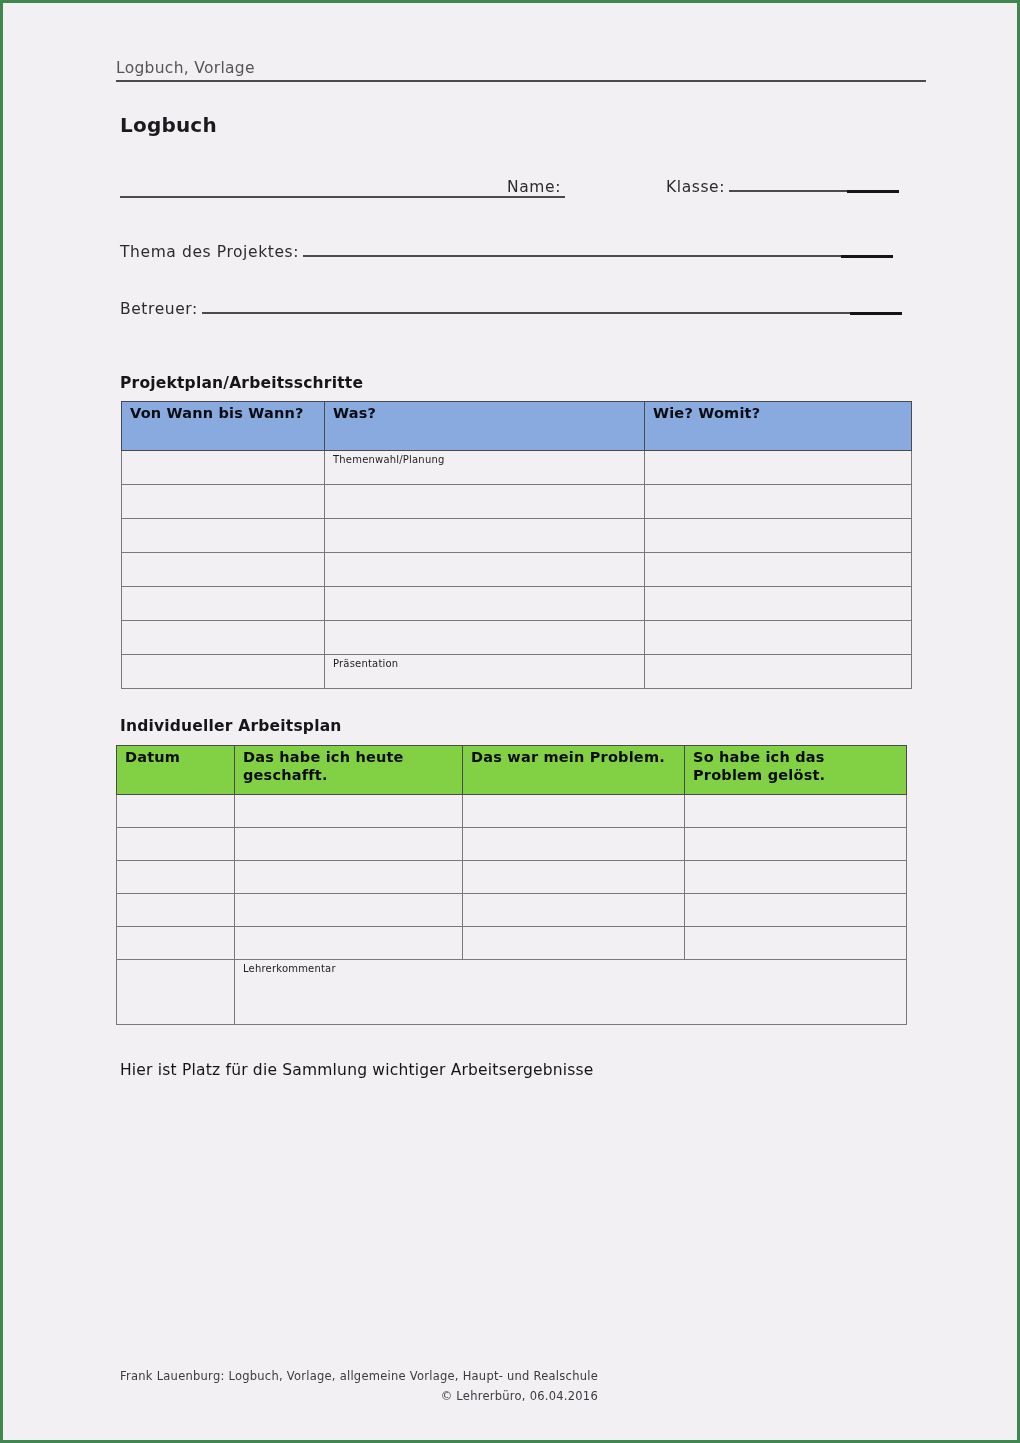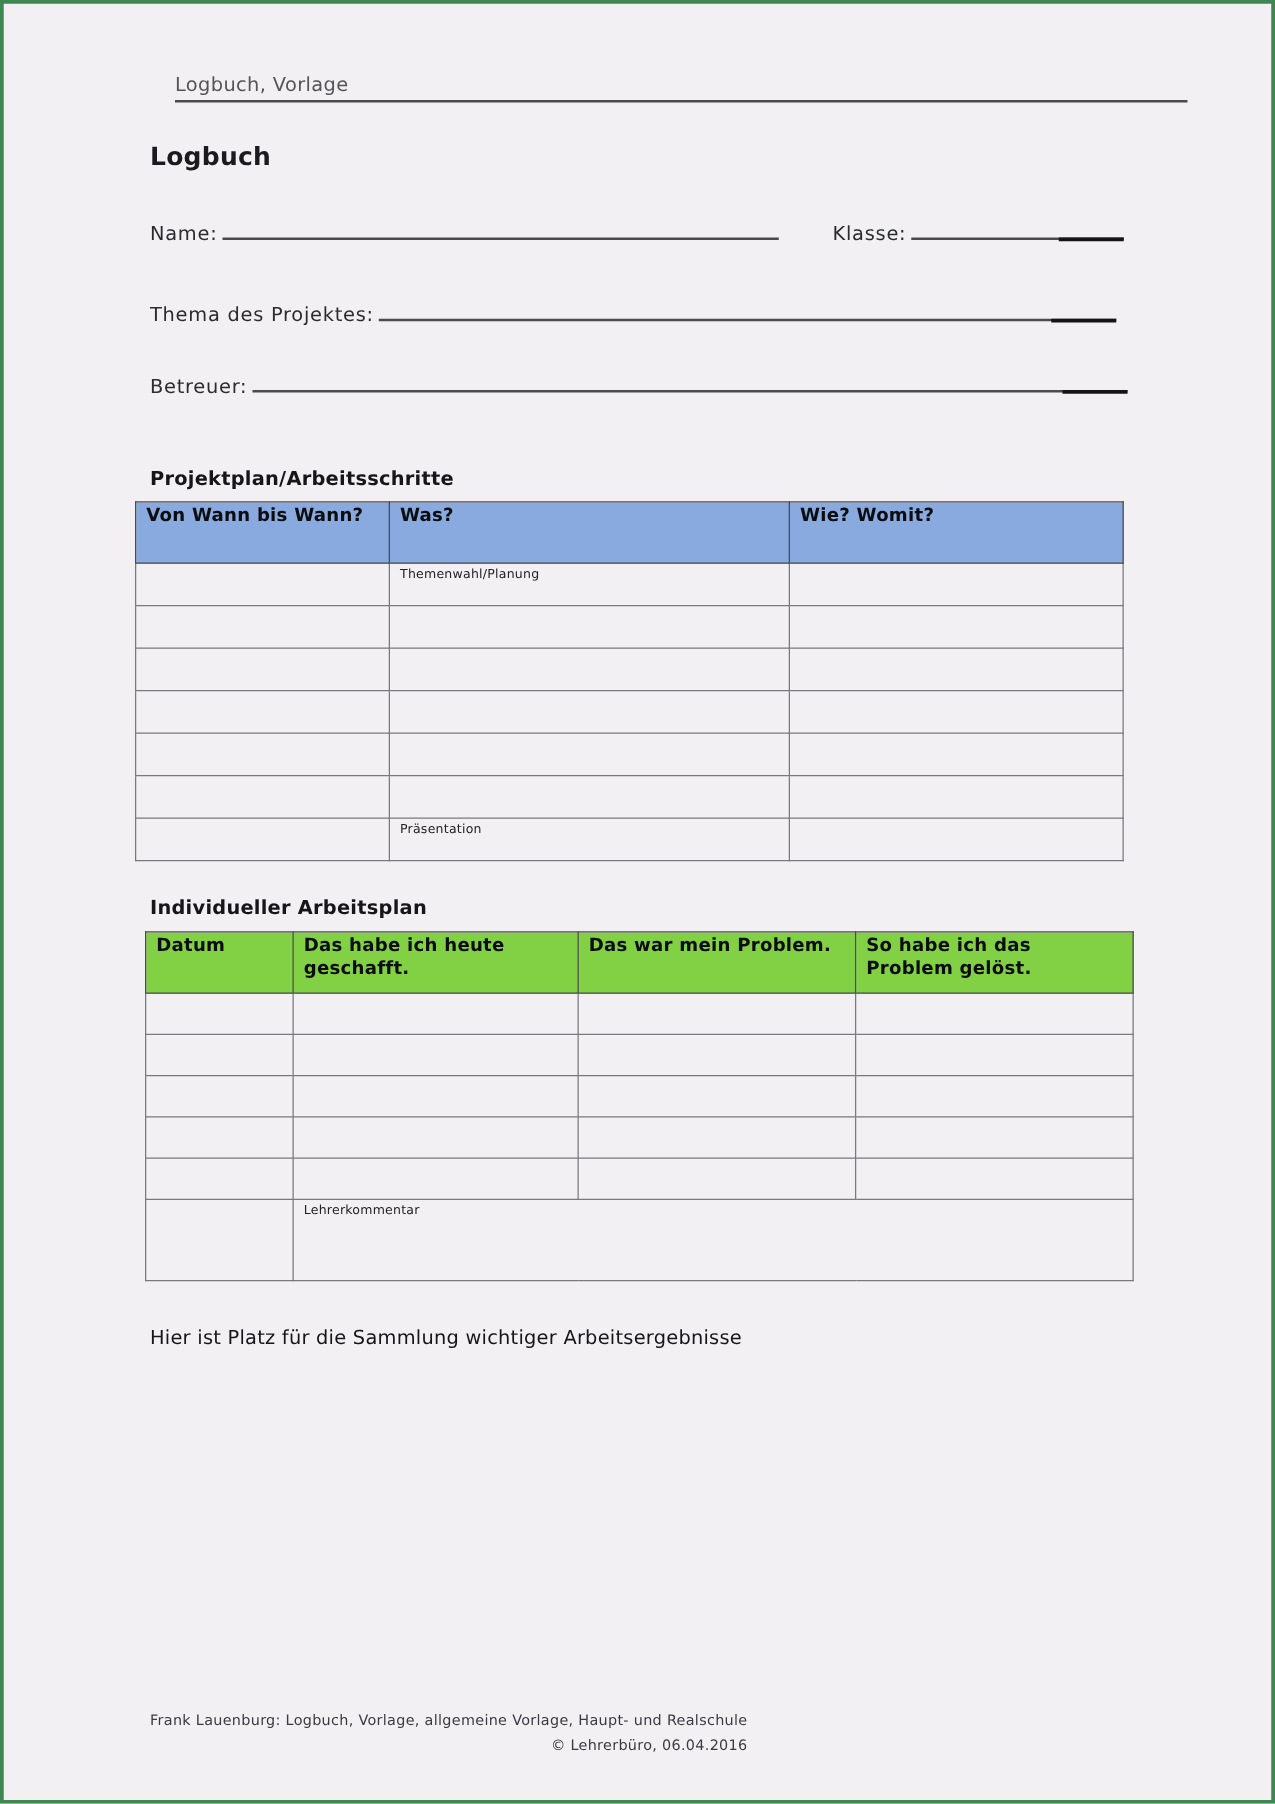"Logbuch, Vorlage" .doc-header { margin-left: 24px -> none }
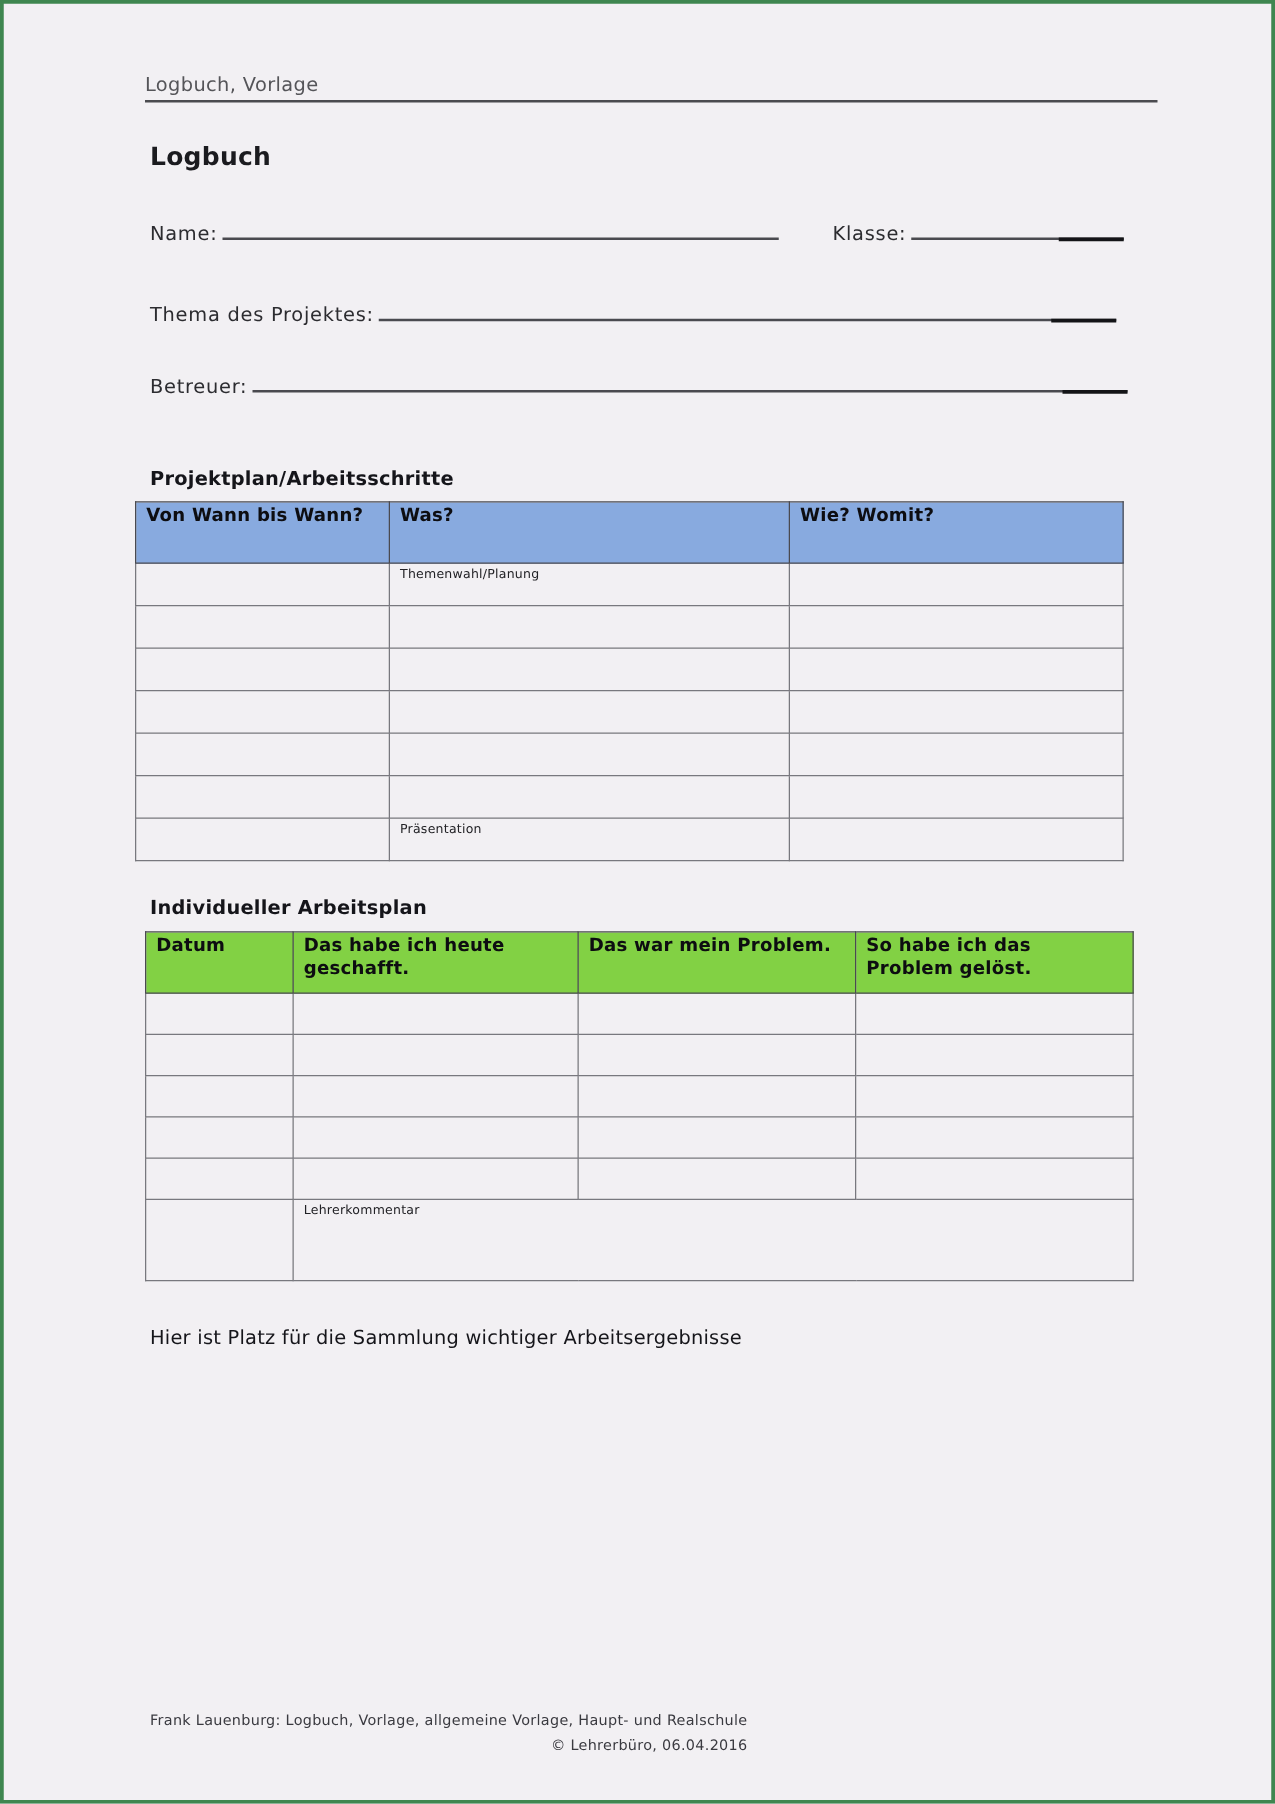"Name:" #row-name { flex-direction: none -> column }
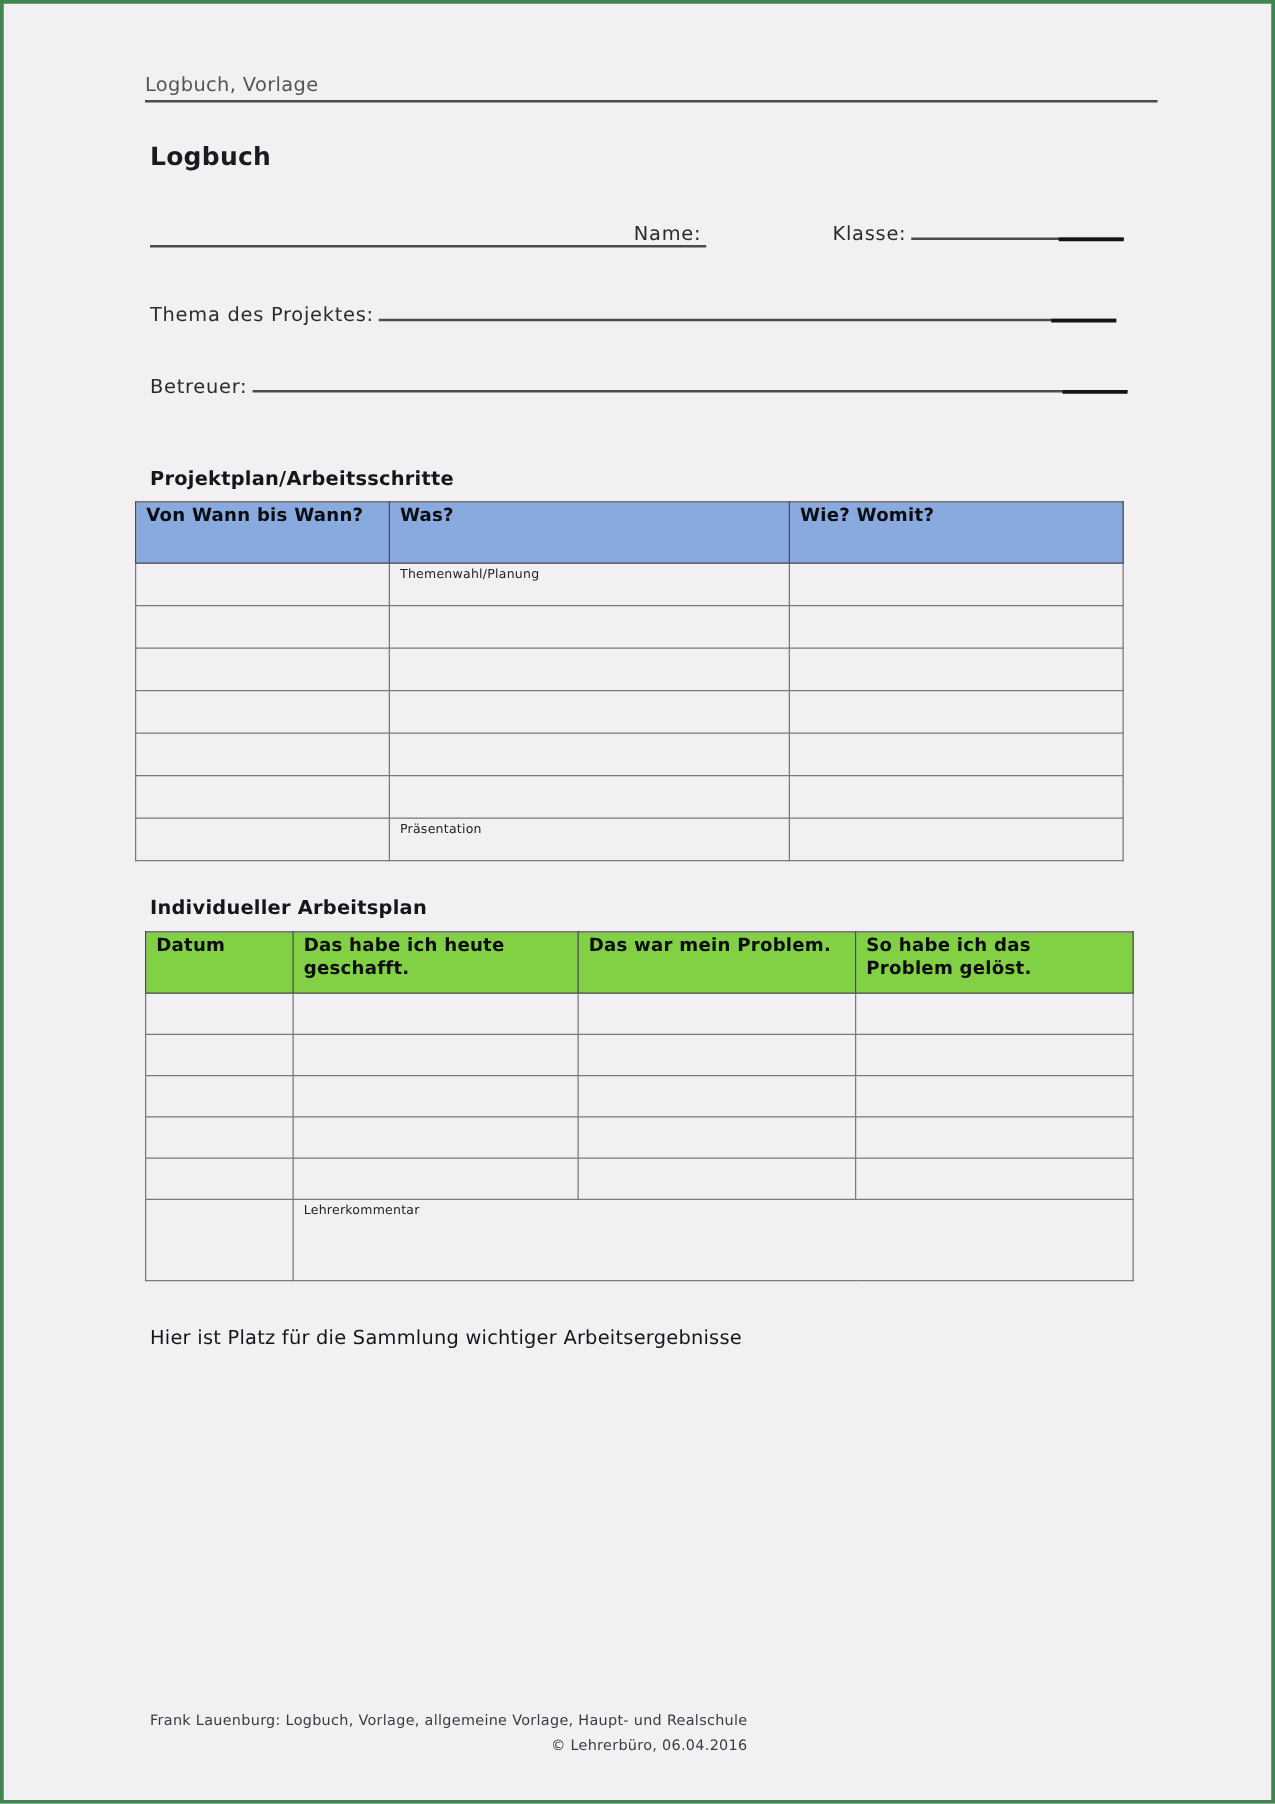"Von Wann bis Wann?" #table-projektplan { left: 105px -> 118px }
